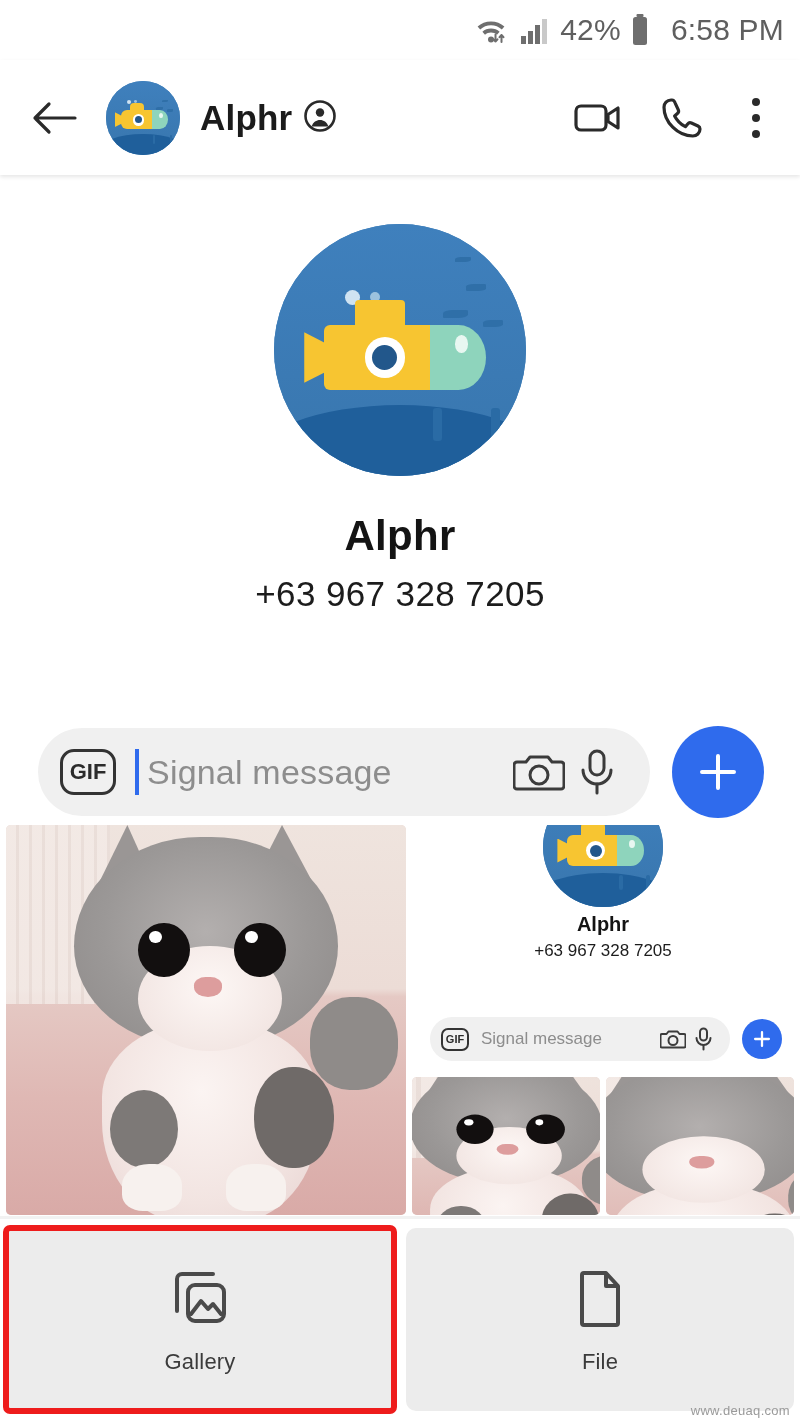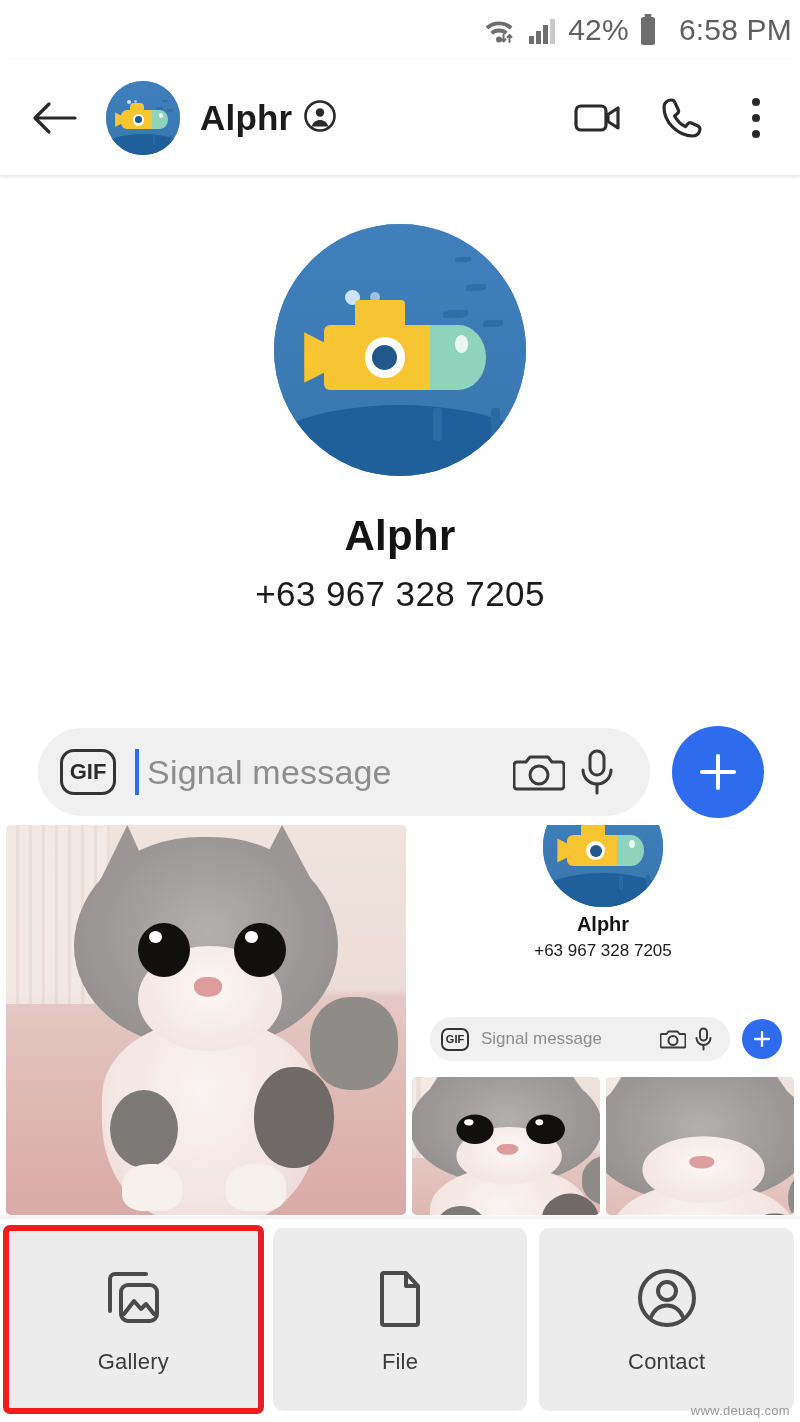"42%" .statusbar { padding-right: 8px -> 16px }
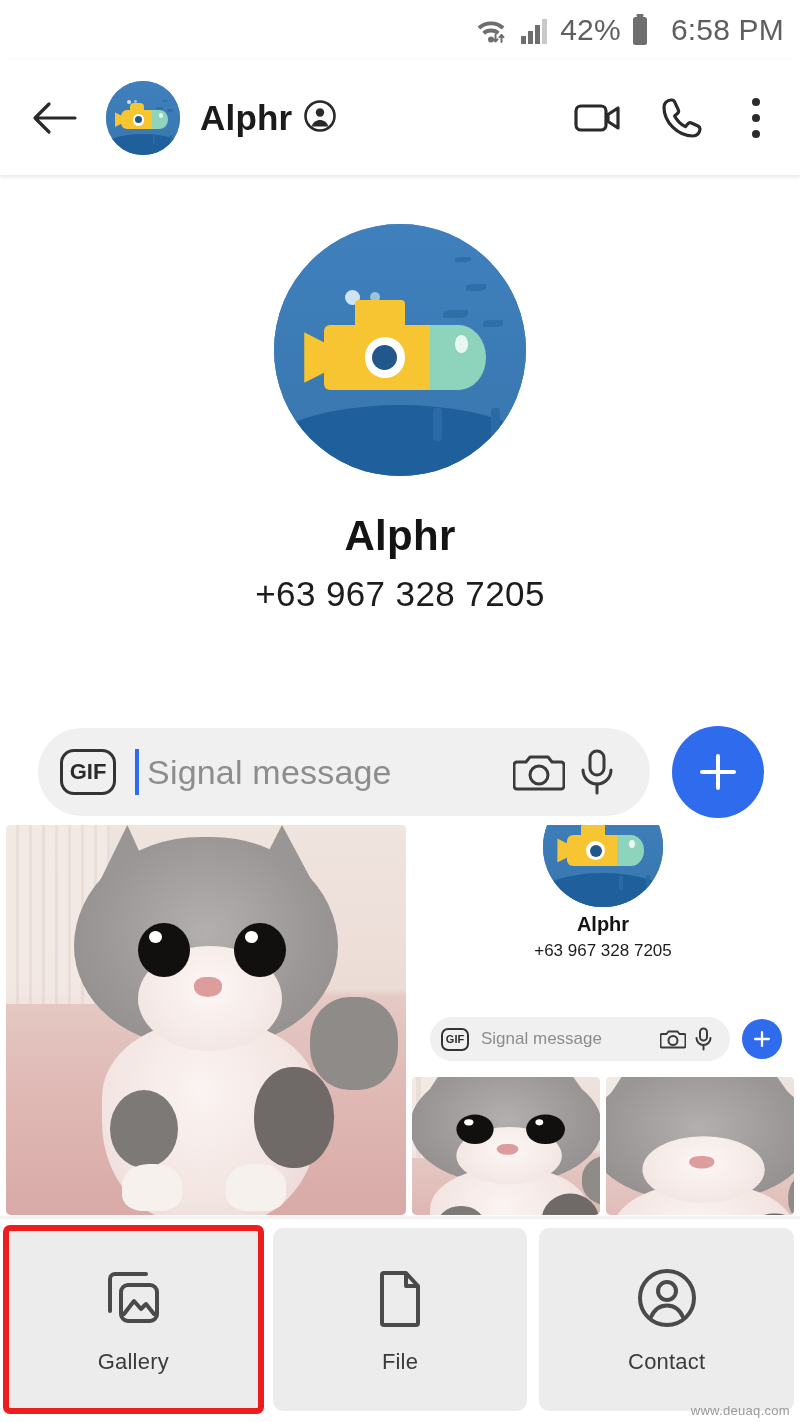"Contact" div.attach-tile { html: <div> <span> <svg> <circle></circle> <circle></circle> <path></path> </svg> </span> <span>Contact</span> </div> -> none }
